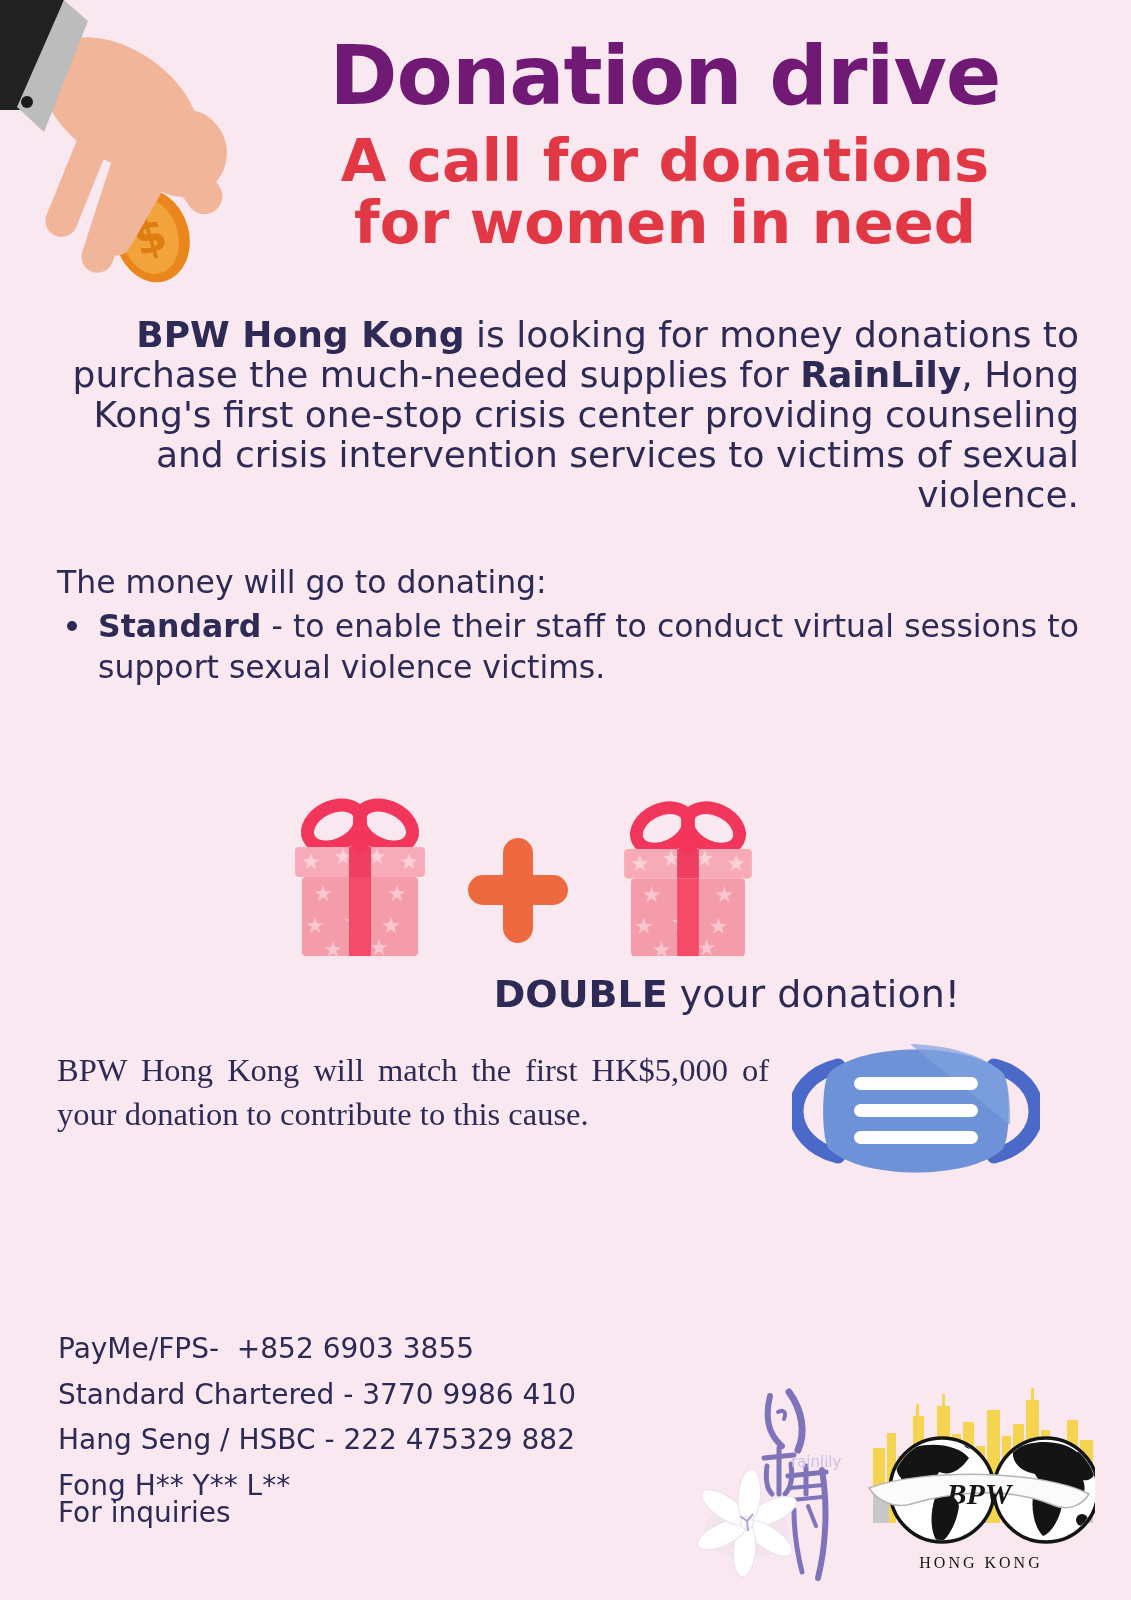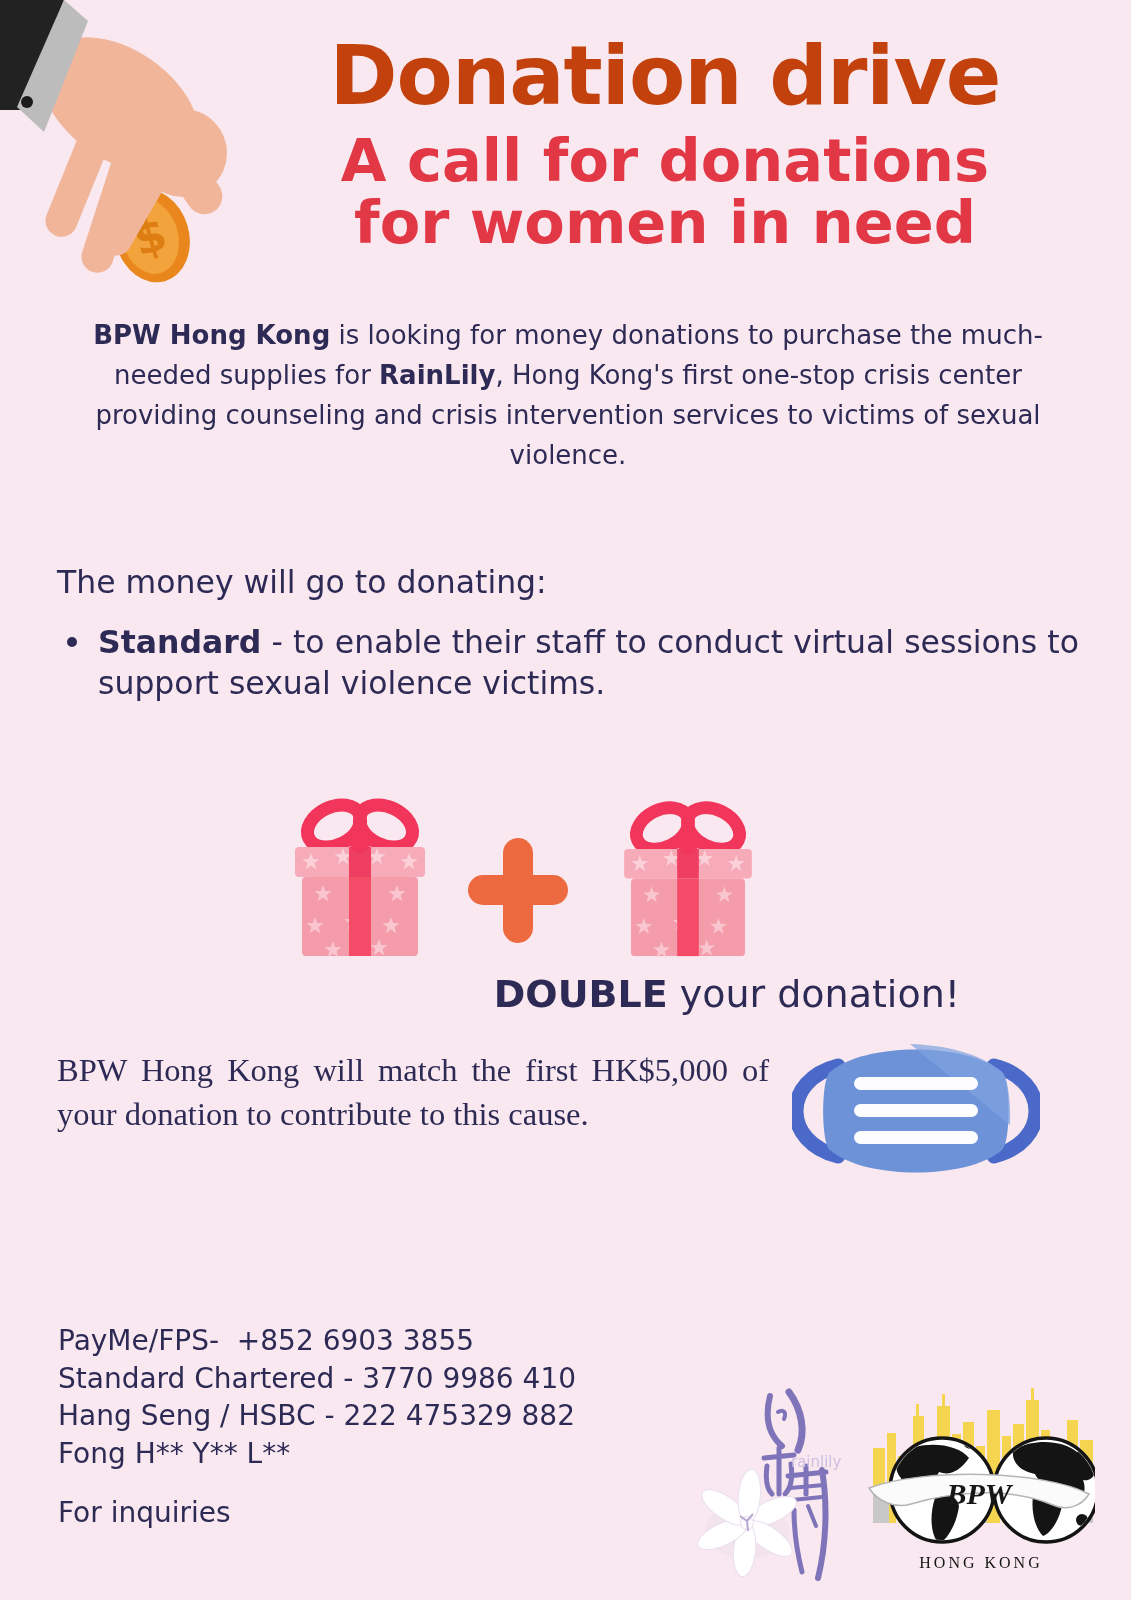"Donation drive" .title { color: #c2410c -> #701a75 }
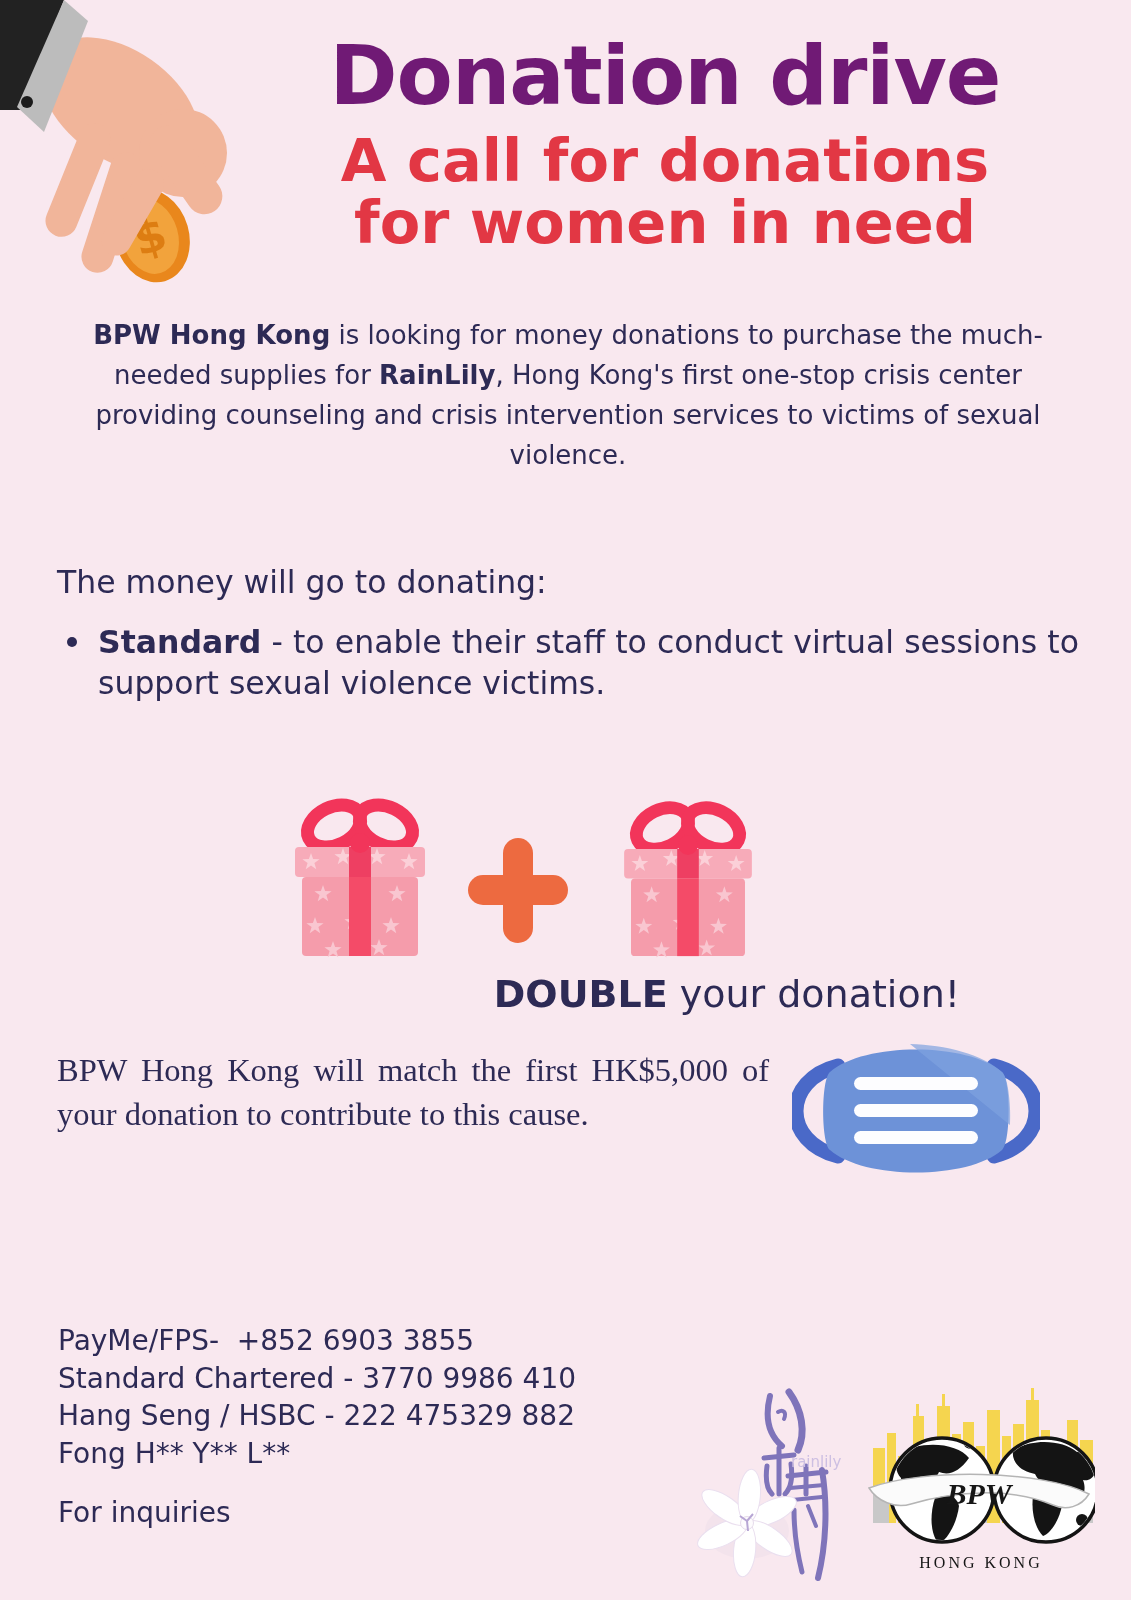"BPW Hong Kong is looking" .intro { font-size: 26px -> 36px; text-align: center -> right }
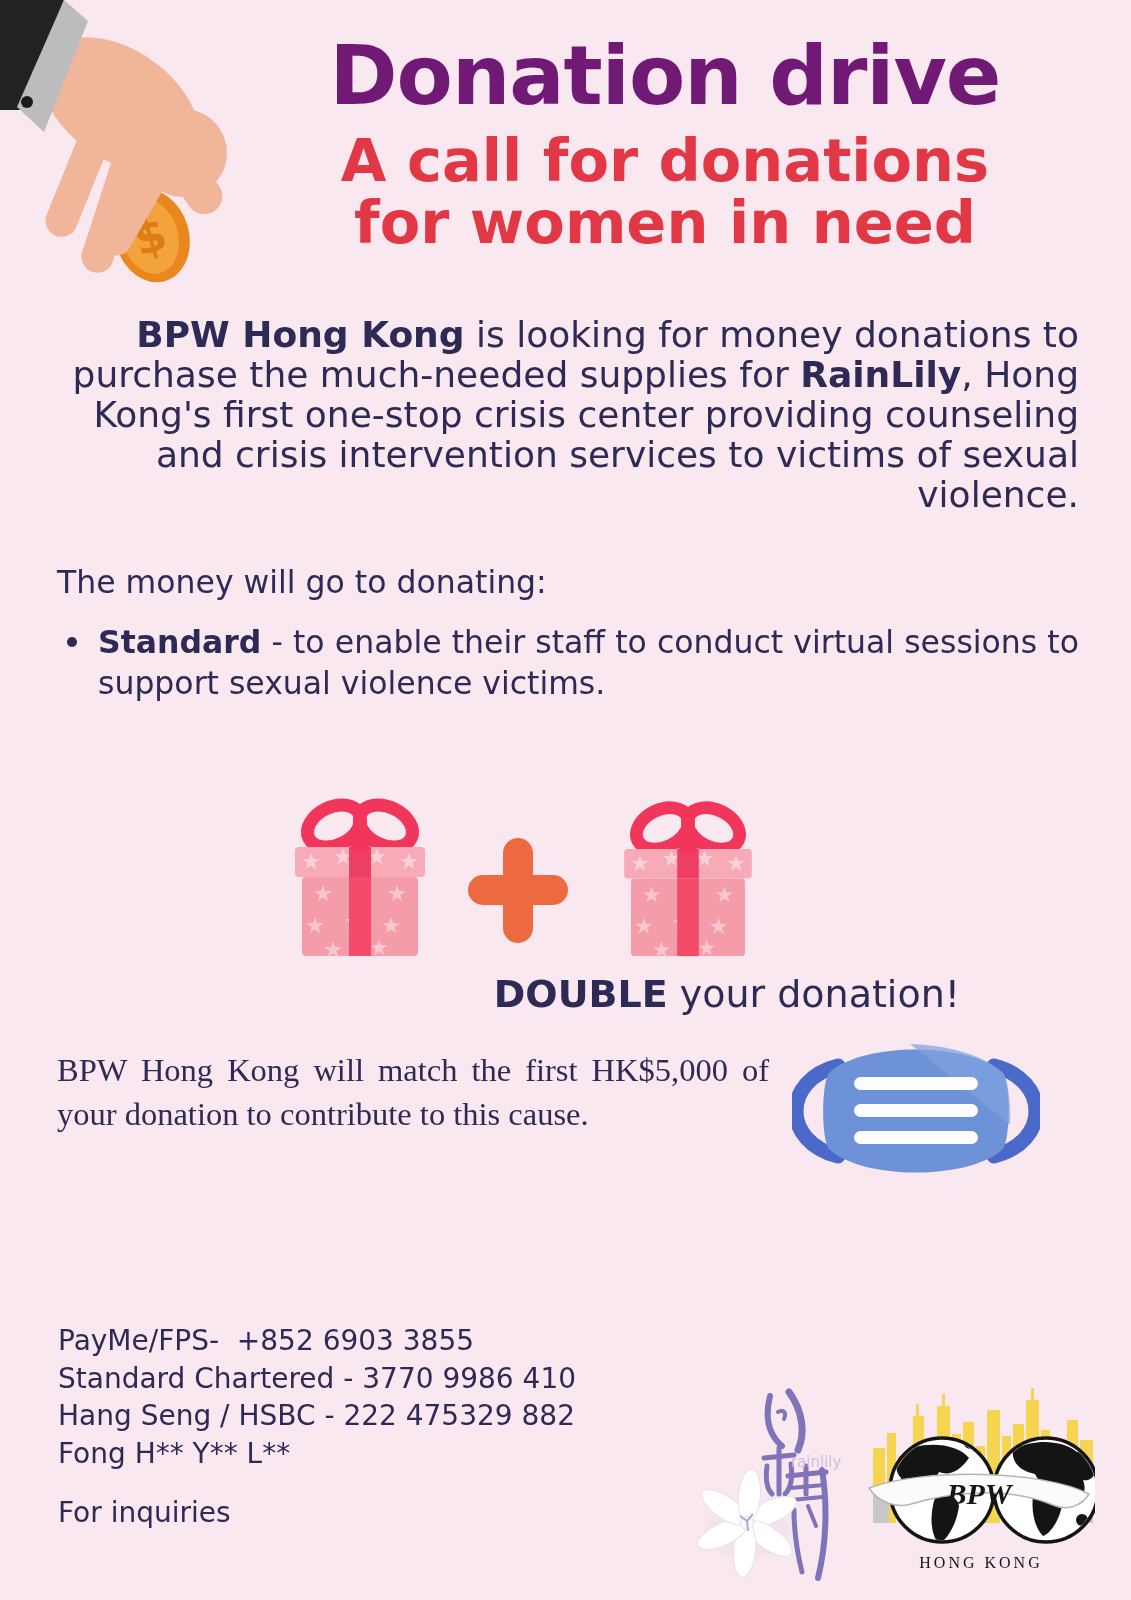"The money will go to" .lead { margin-bottom: 19px -> 3px }
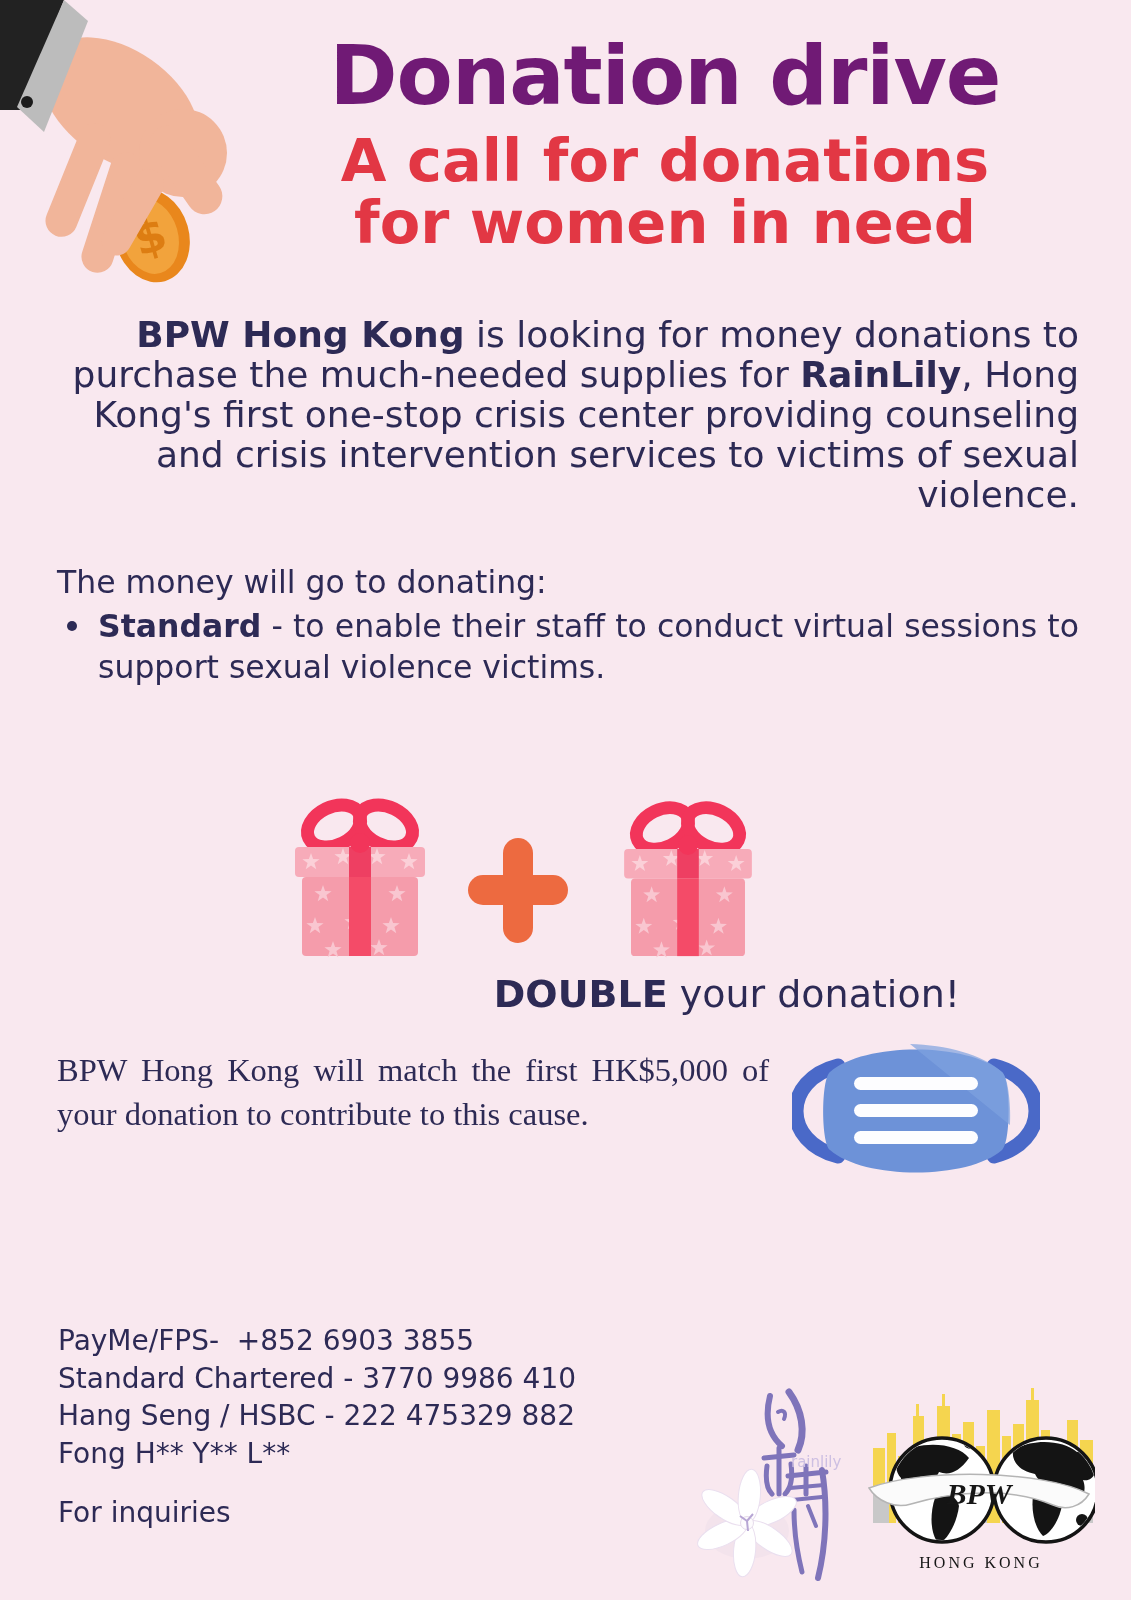"PayMe/FPS- +852 6903 3855" .m-line { margin-top: none -> 8px }
